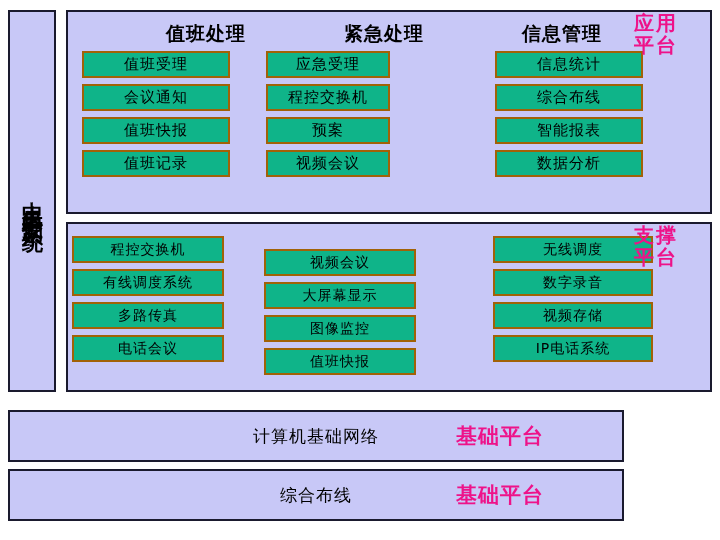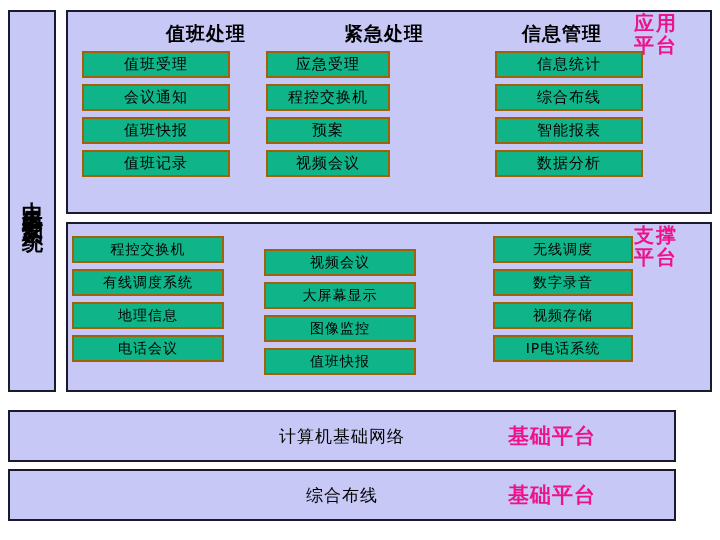"无线调度" #sup-platform .chip-c { width: 140px -> 160px }
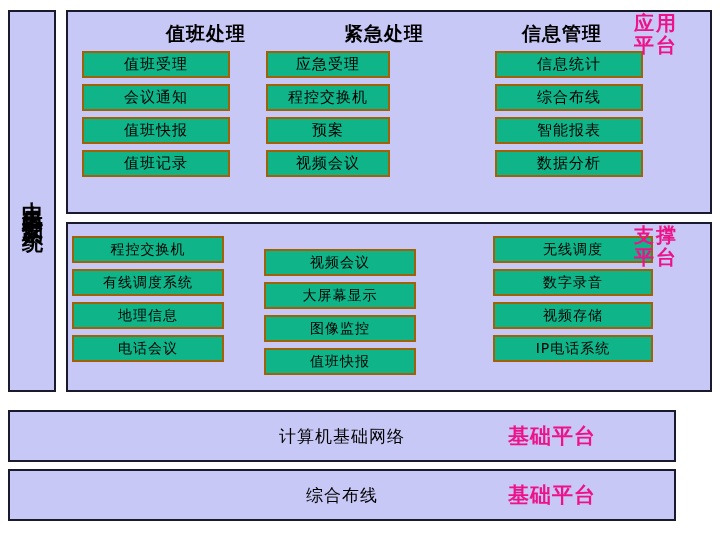"地理信息" div.chip { text: 地理信息 -> 多路传真 }
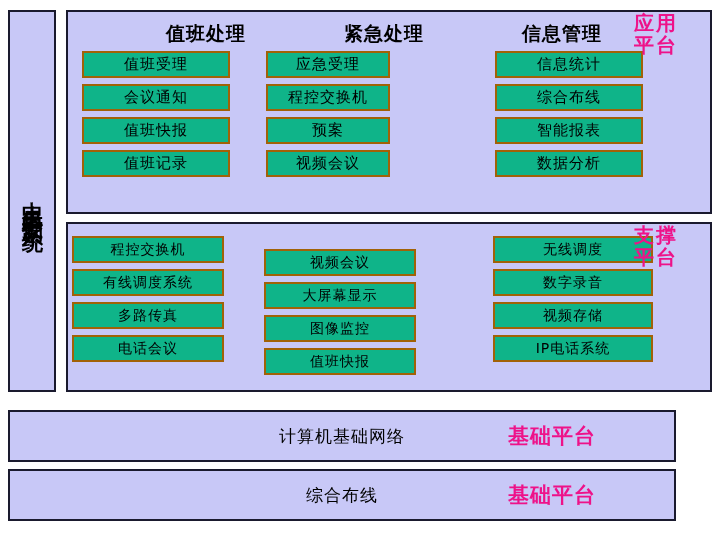"计算机基础网络" .bar { width: 668px -> 616px }
